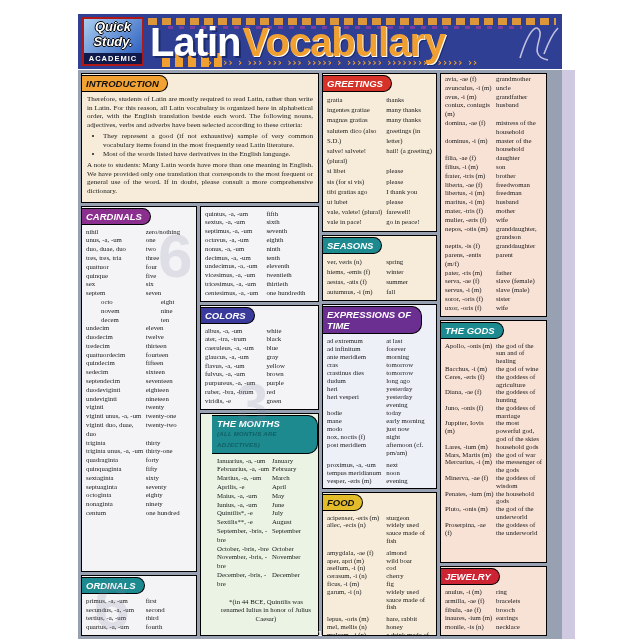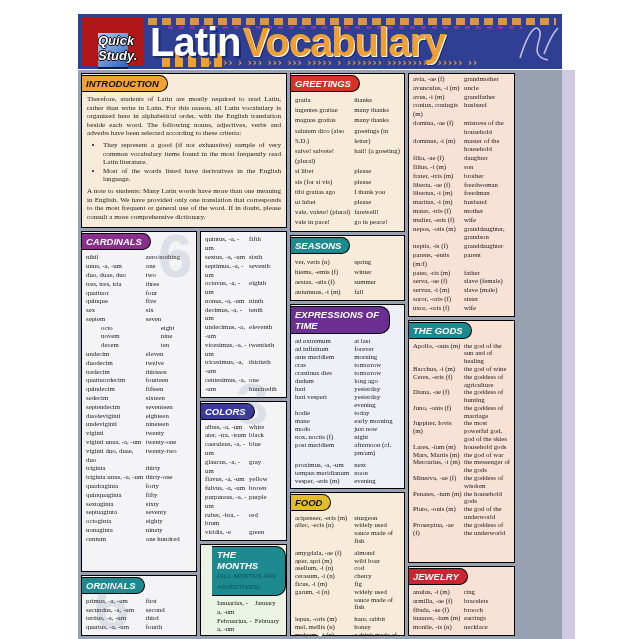"Quick" .logo { padding: 16px -> 2px }
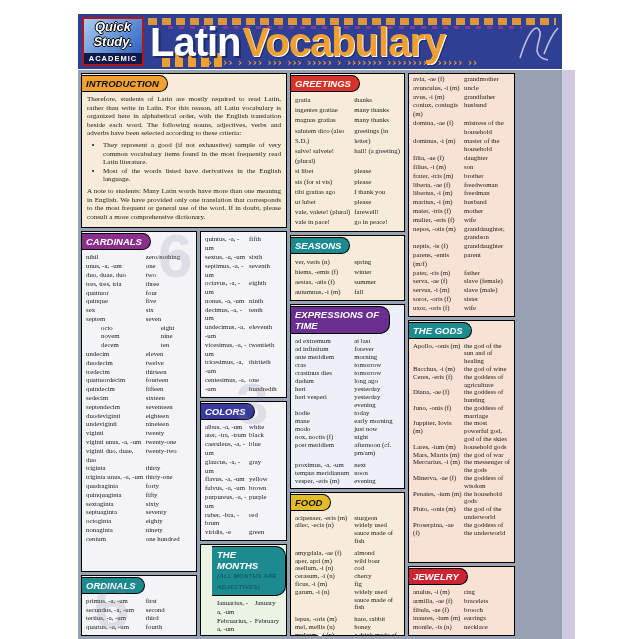"INTRODUCTION" .leftwrap { width: 206px -> 238px }
